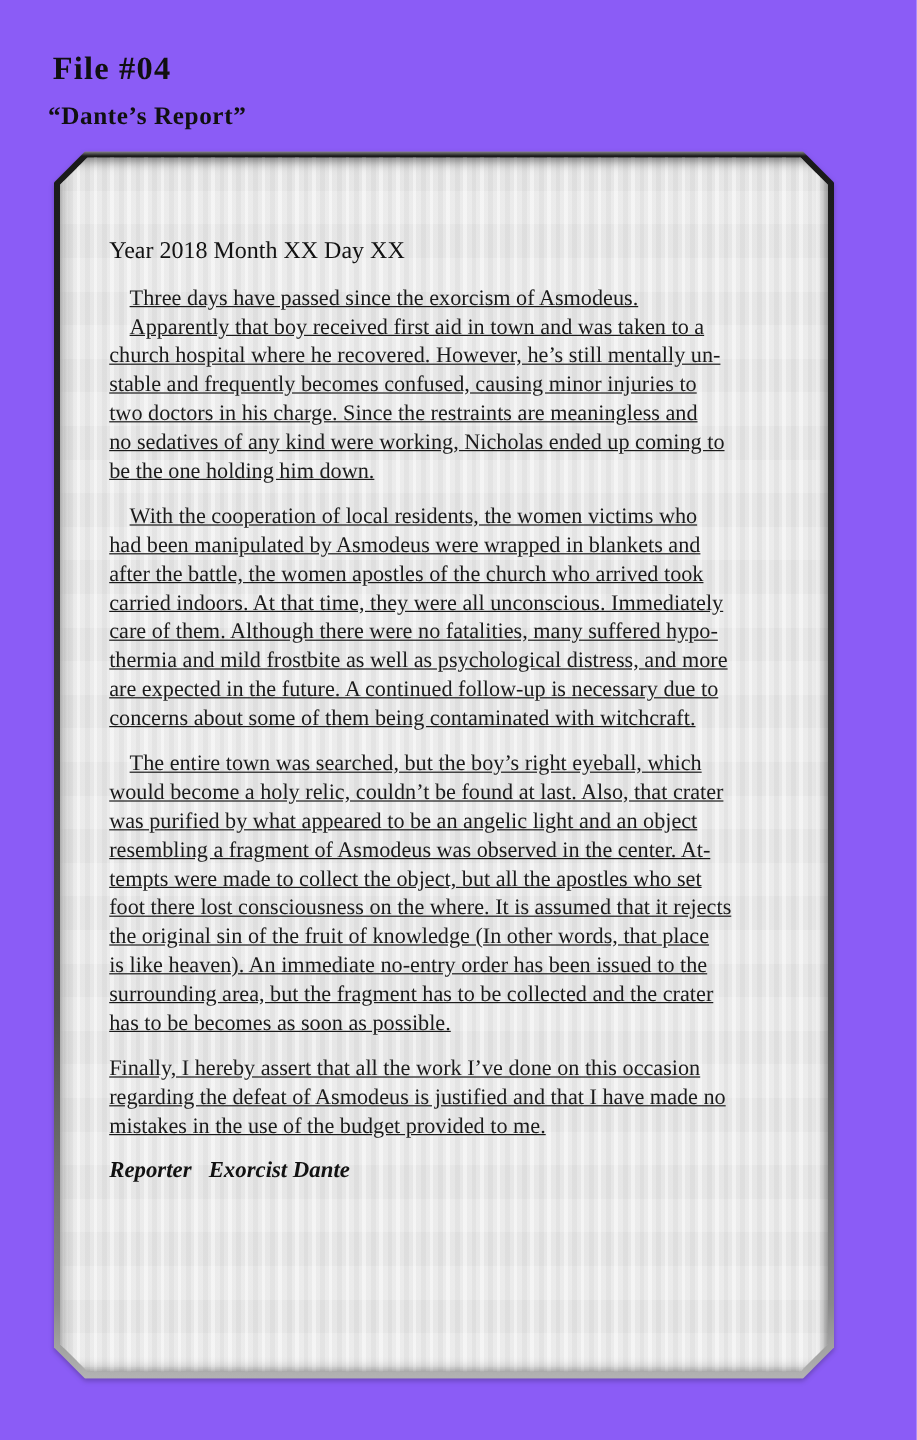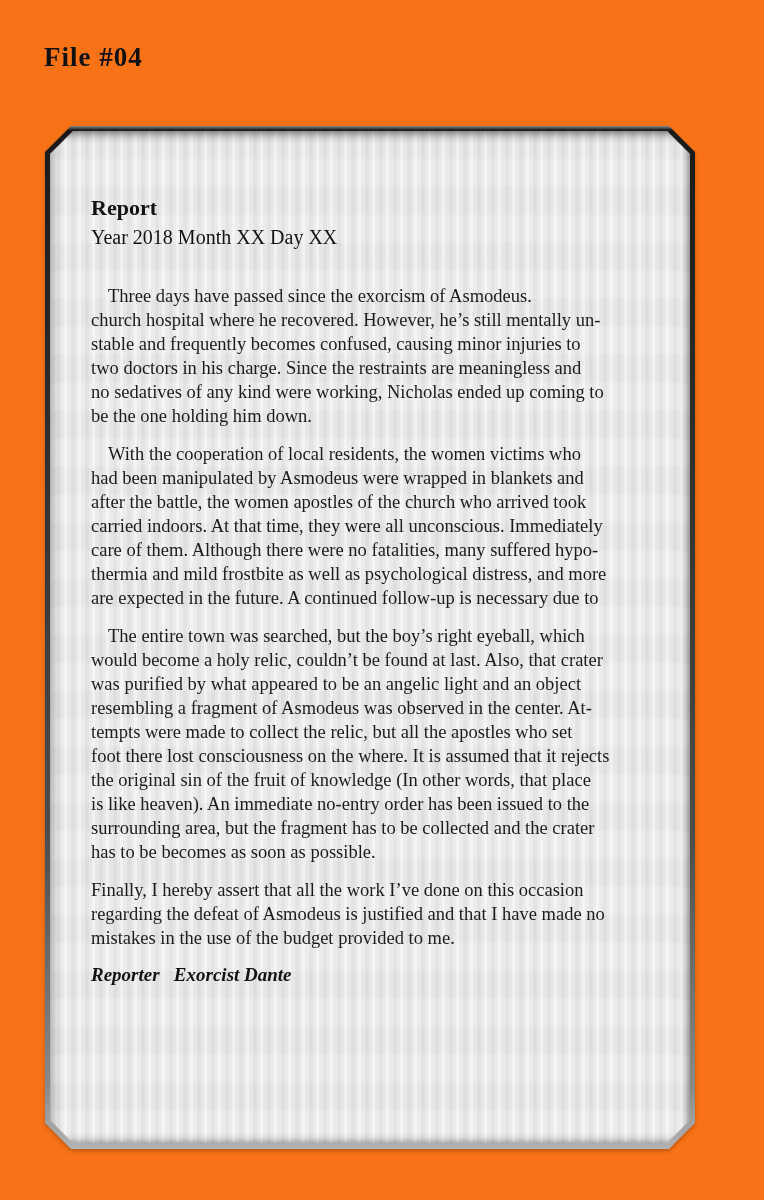"File #04" .page { background: #f97316 -> #8b5cf6 }
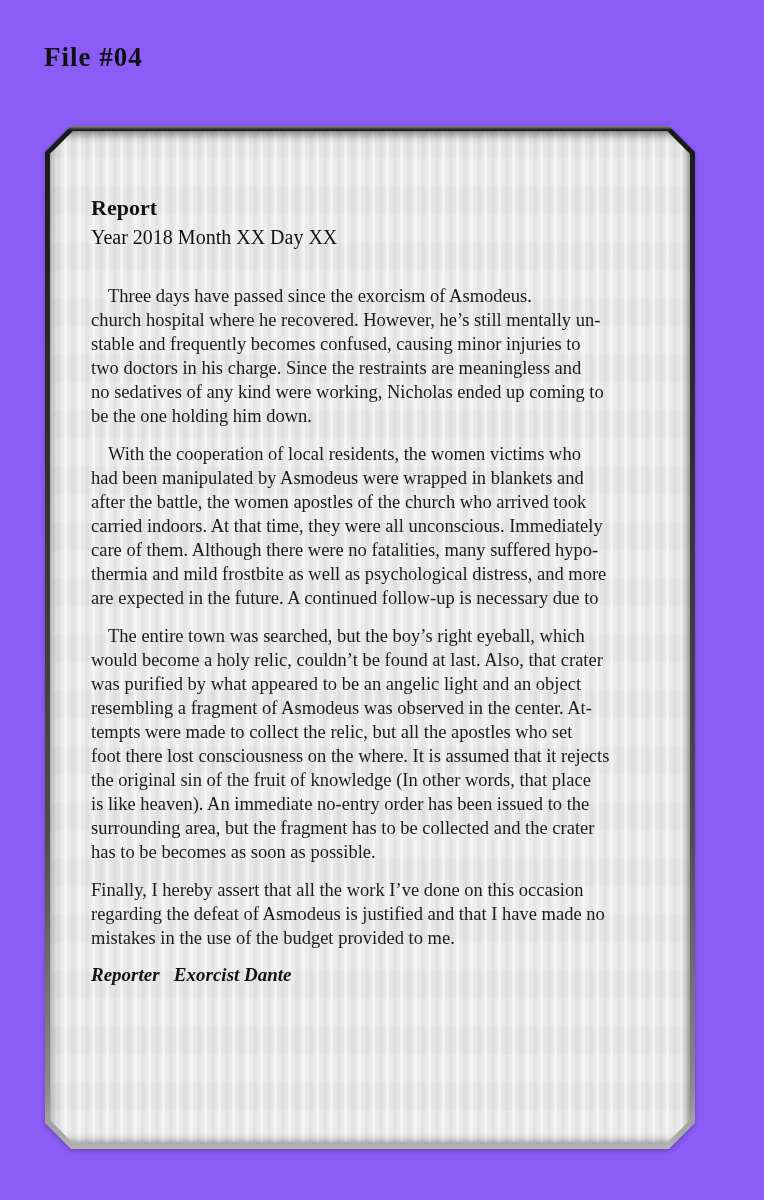"“Dante’s Report”" div.file-title { html: none -> <div>“Dante’s Report”</div> }
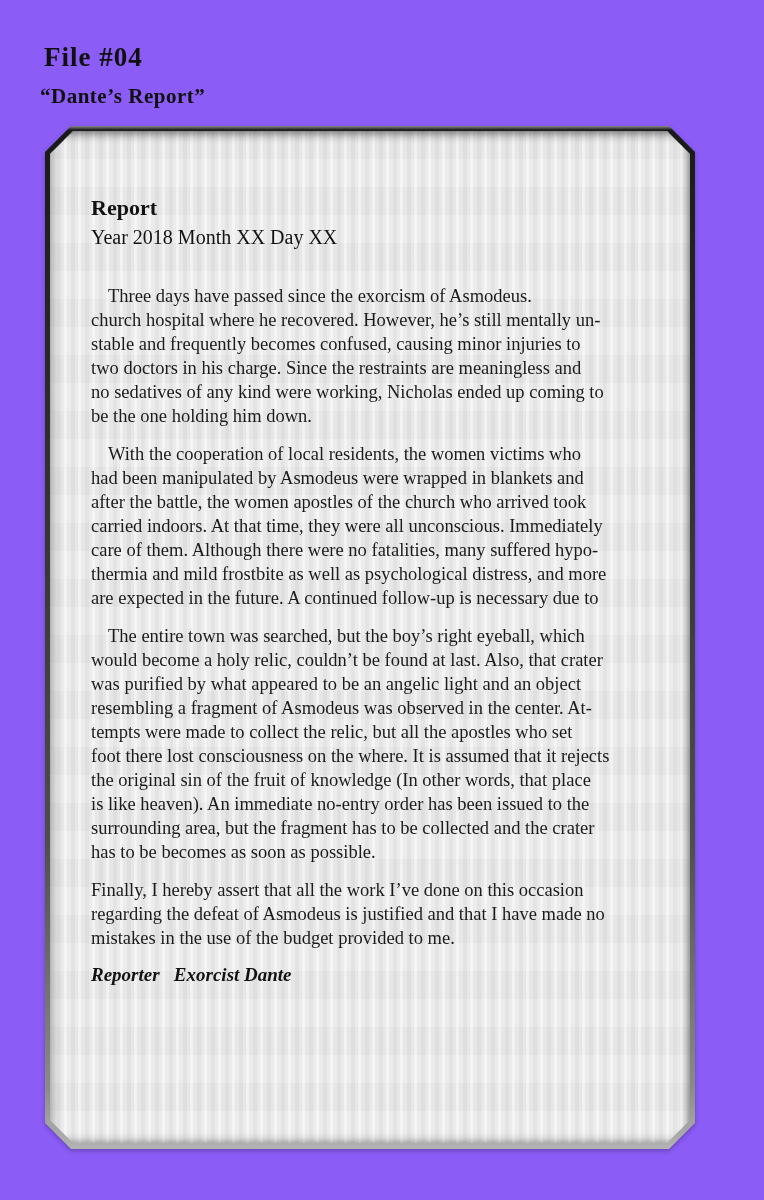"Report" div.report-heading { html: <div>Report</div> -> none }
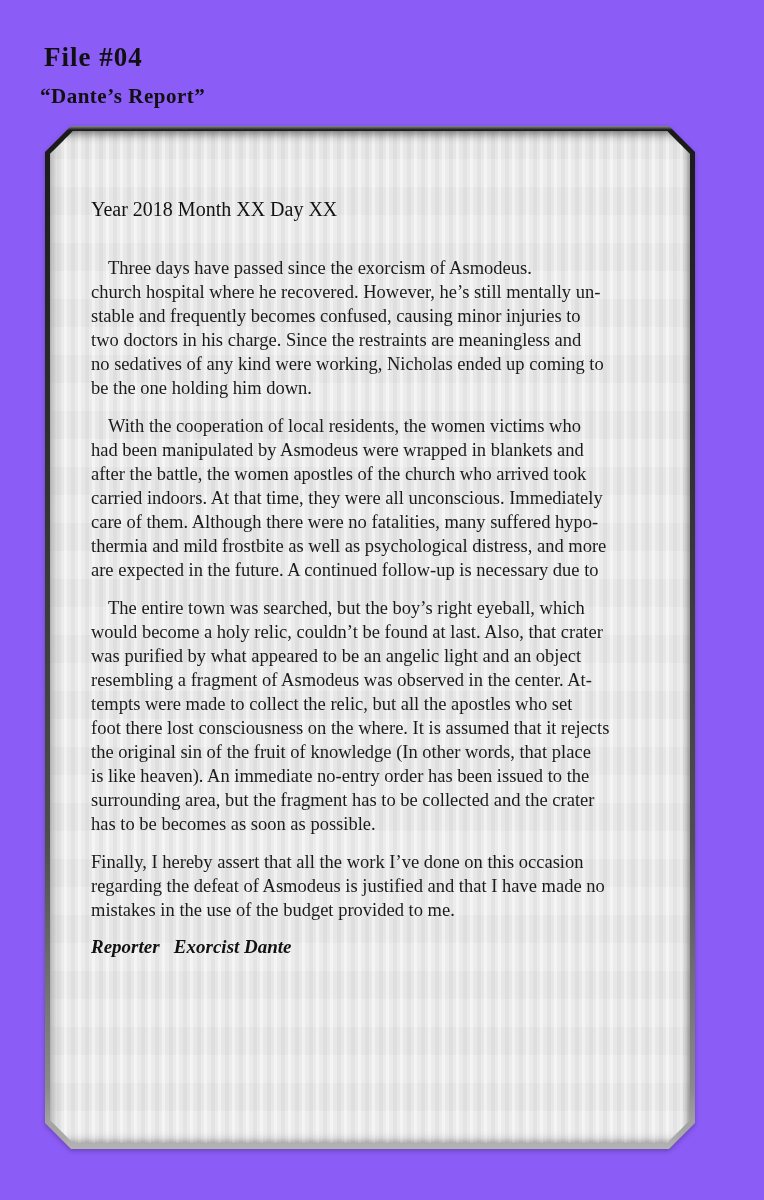"Three days have passed since" .report-body { margin-top: 34px -> 15px; text-decoration: none -> underline }
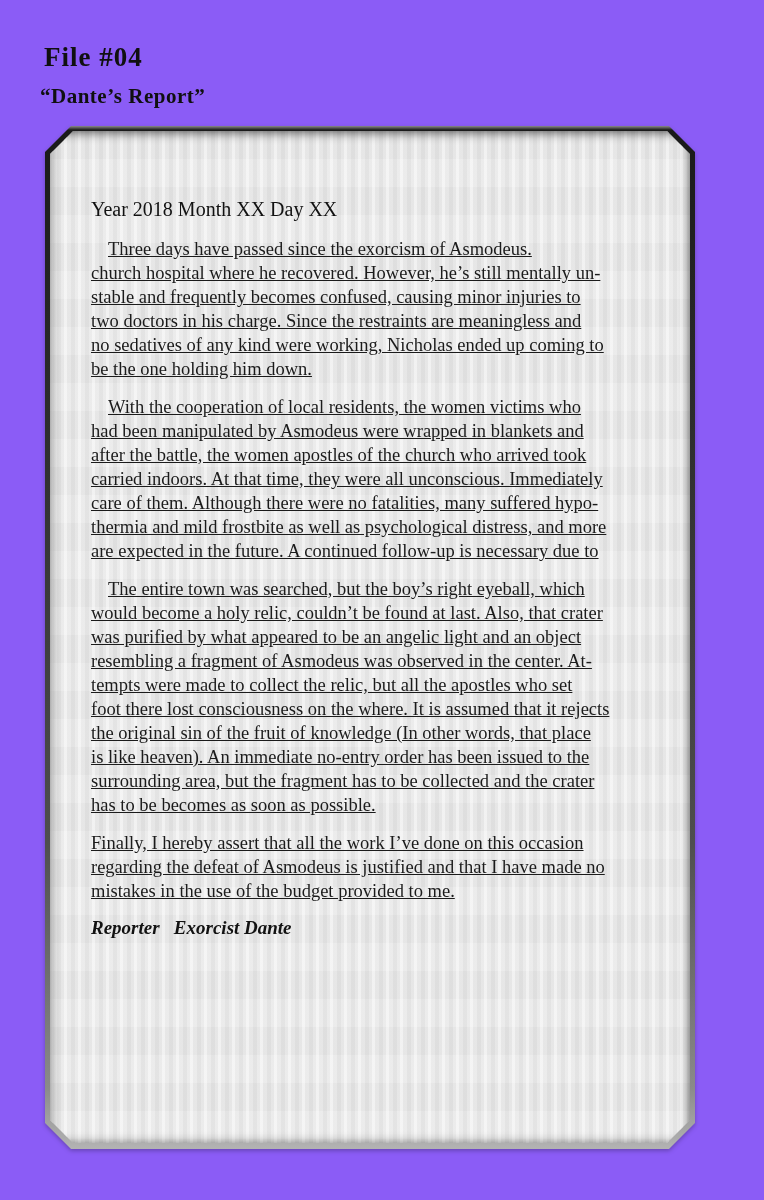"Apparently that boy received first" div.line { html: none -> <div>Apparently that boy received first aid in town and was taken to a</div> }
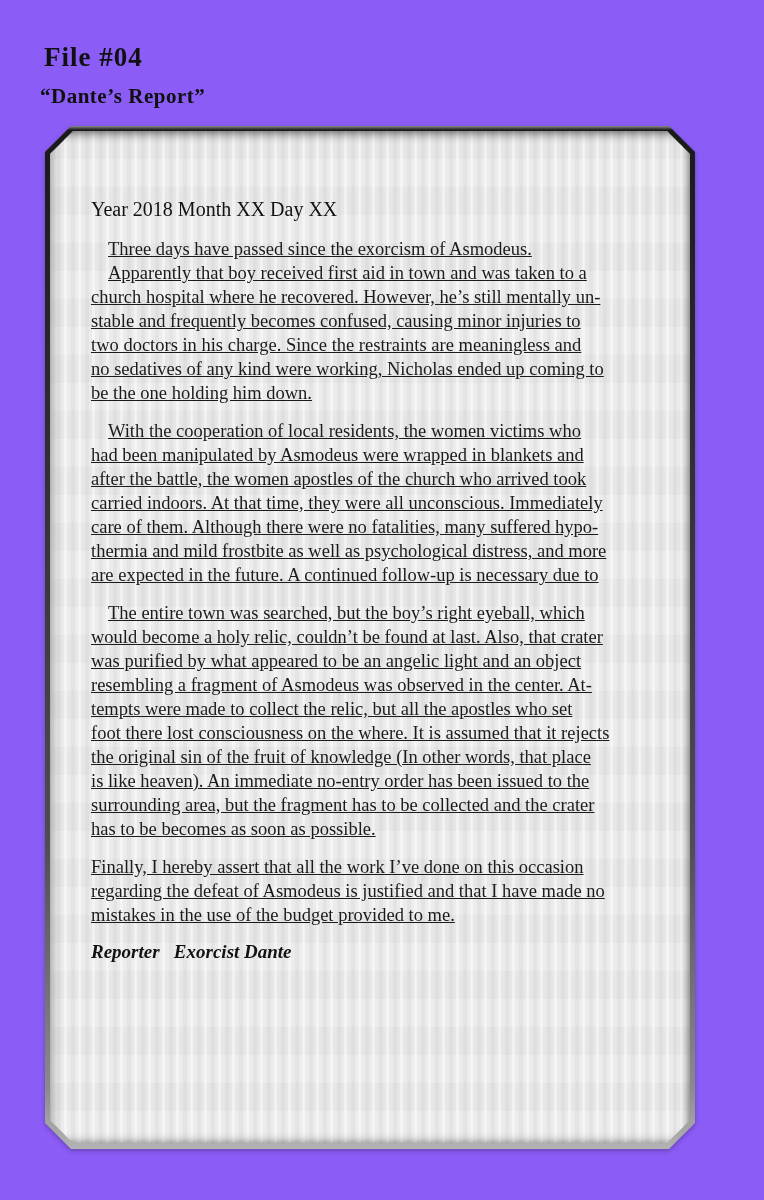"concerns about some of them" div.line { html: none -> <div>concerns about some of them being contaminated with witchcraft.</div> }
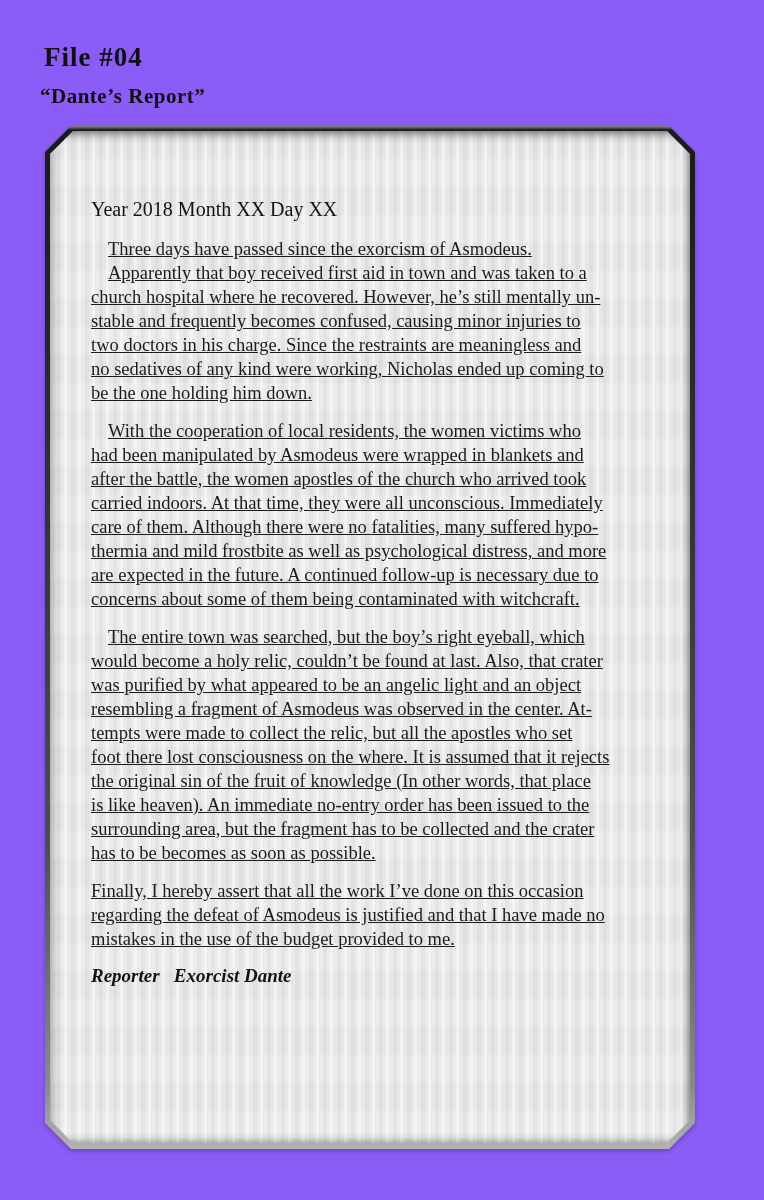"tempts were made to collect" div.line { text: relic -> object }
